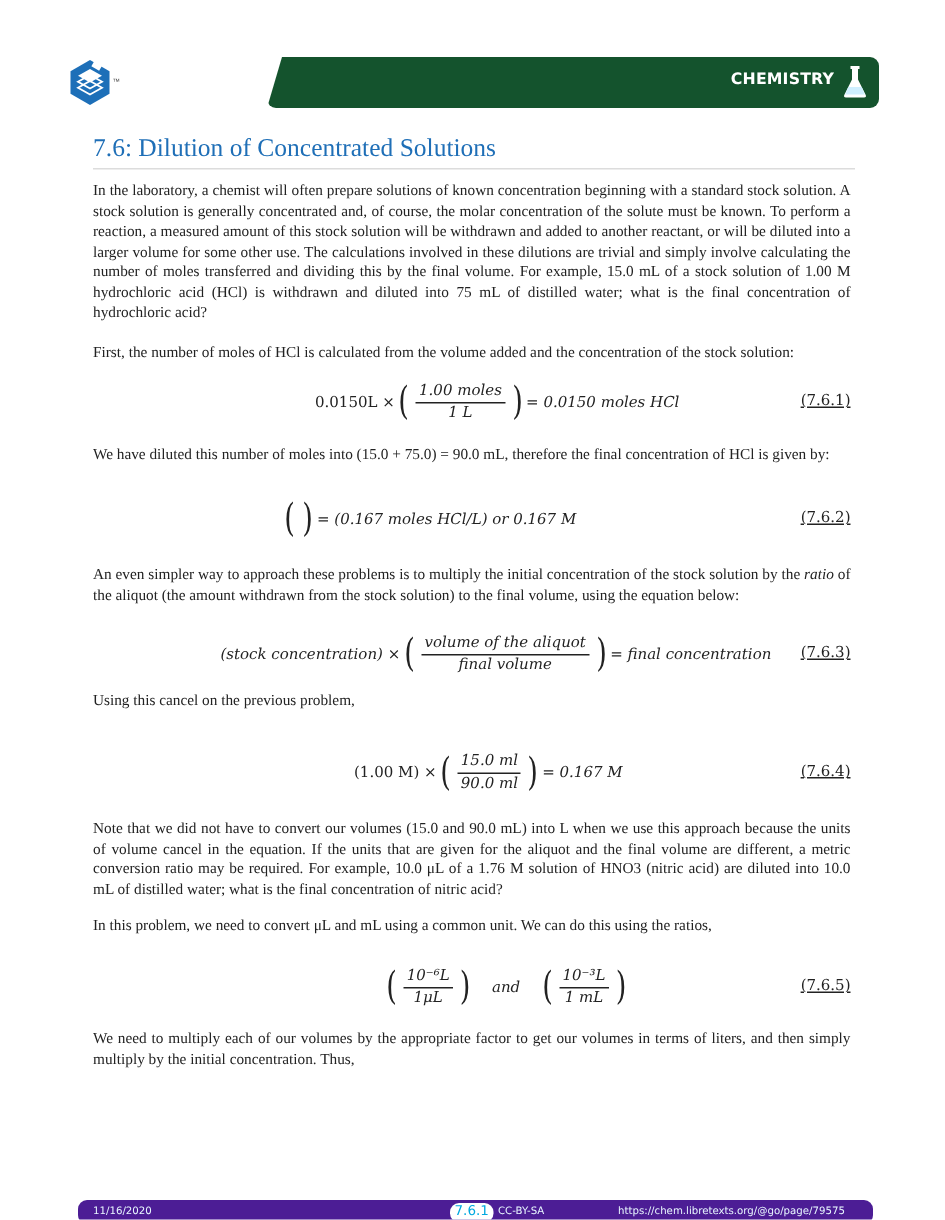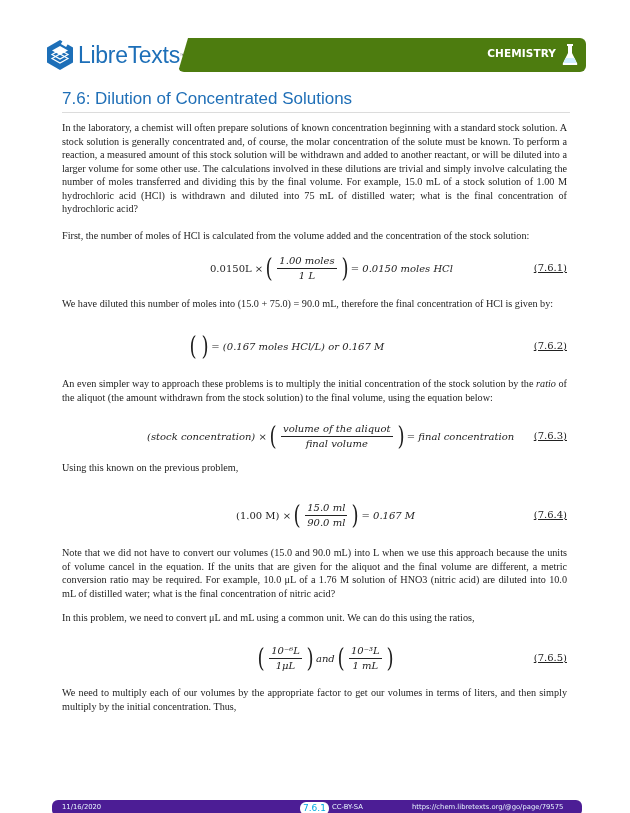"LibreTexts" span.logo-text { html: <span>LibreTexts</span> -> none }
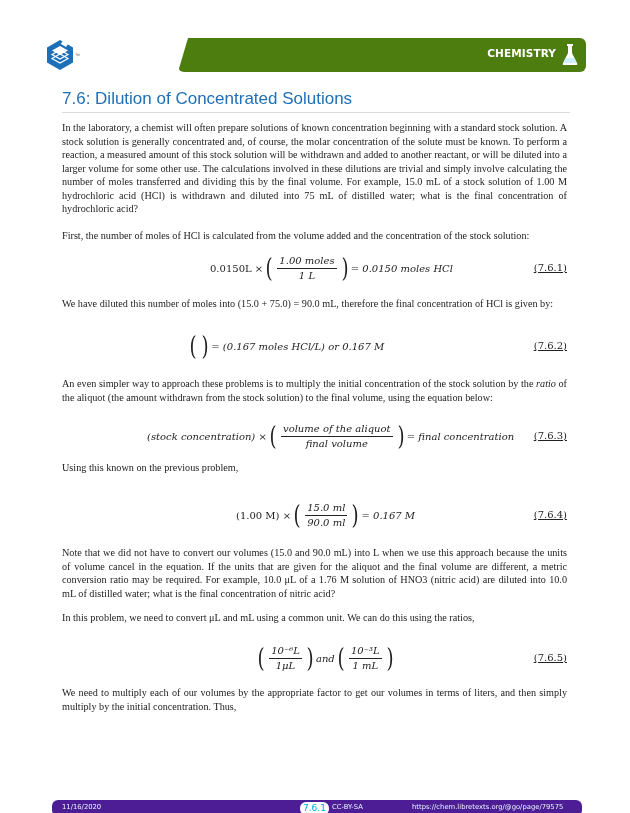"CHEMISTRY" .banner { background: #4d7c0f -> #14532d }
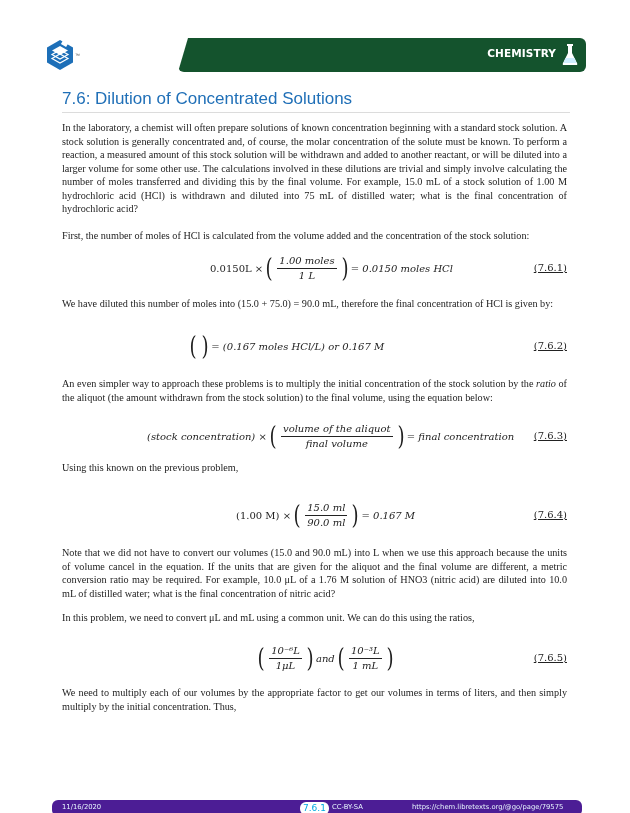"7.6: Dilution of Concentrated Solutions" .title { font-family: Liberation Sans, sans-serif -> Liberation Serif, serif }
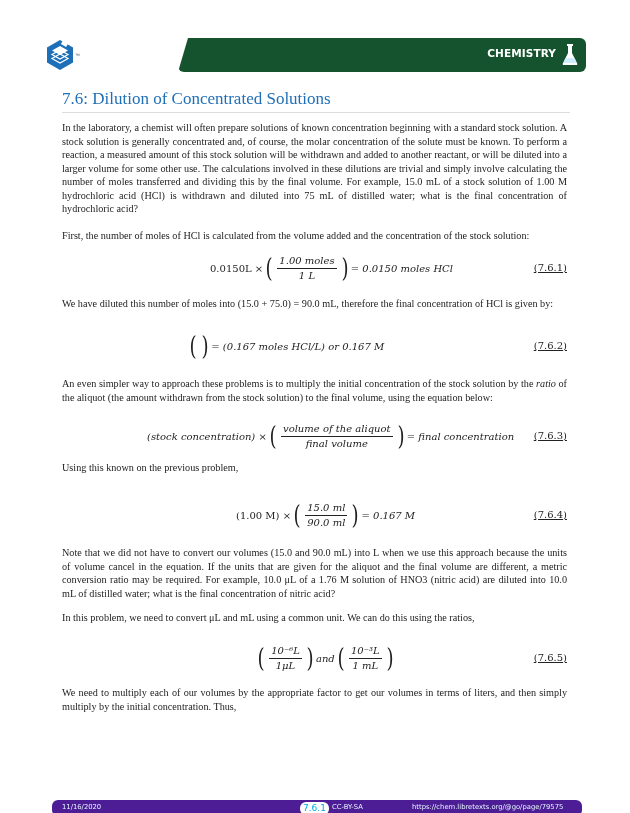"Using this known on the" div.p { text: known -> cancel }
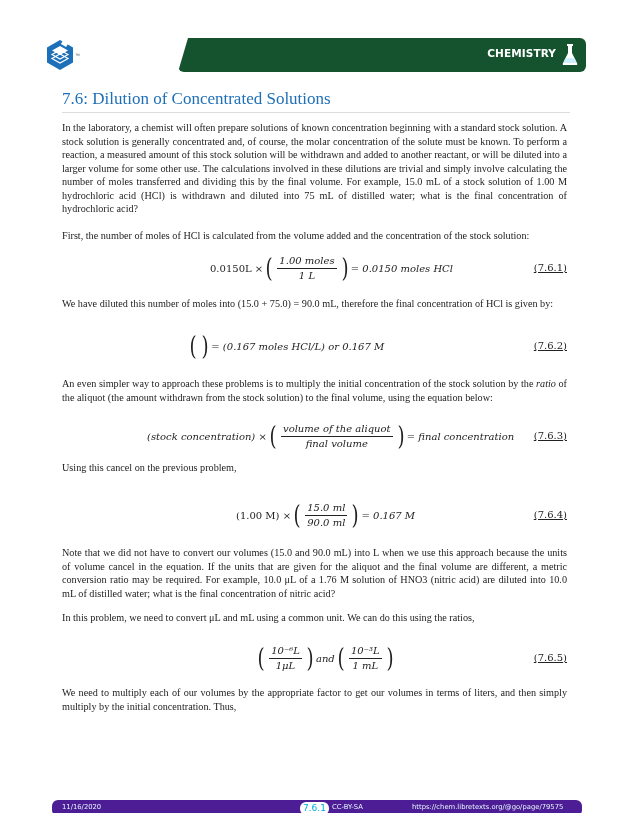"and" span { margin: 0 0 -> 0 12px }
